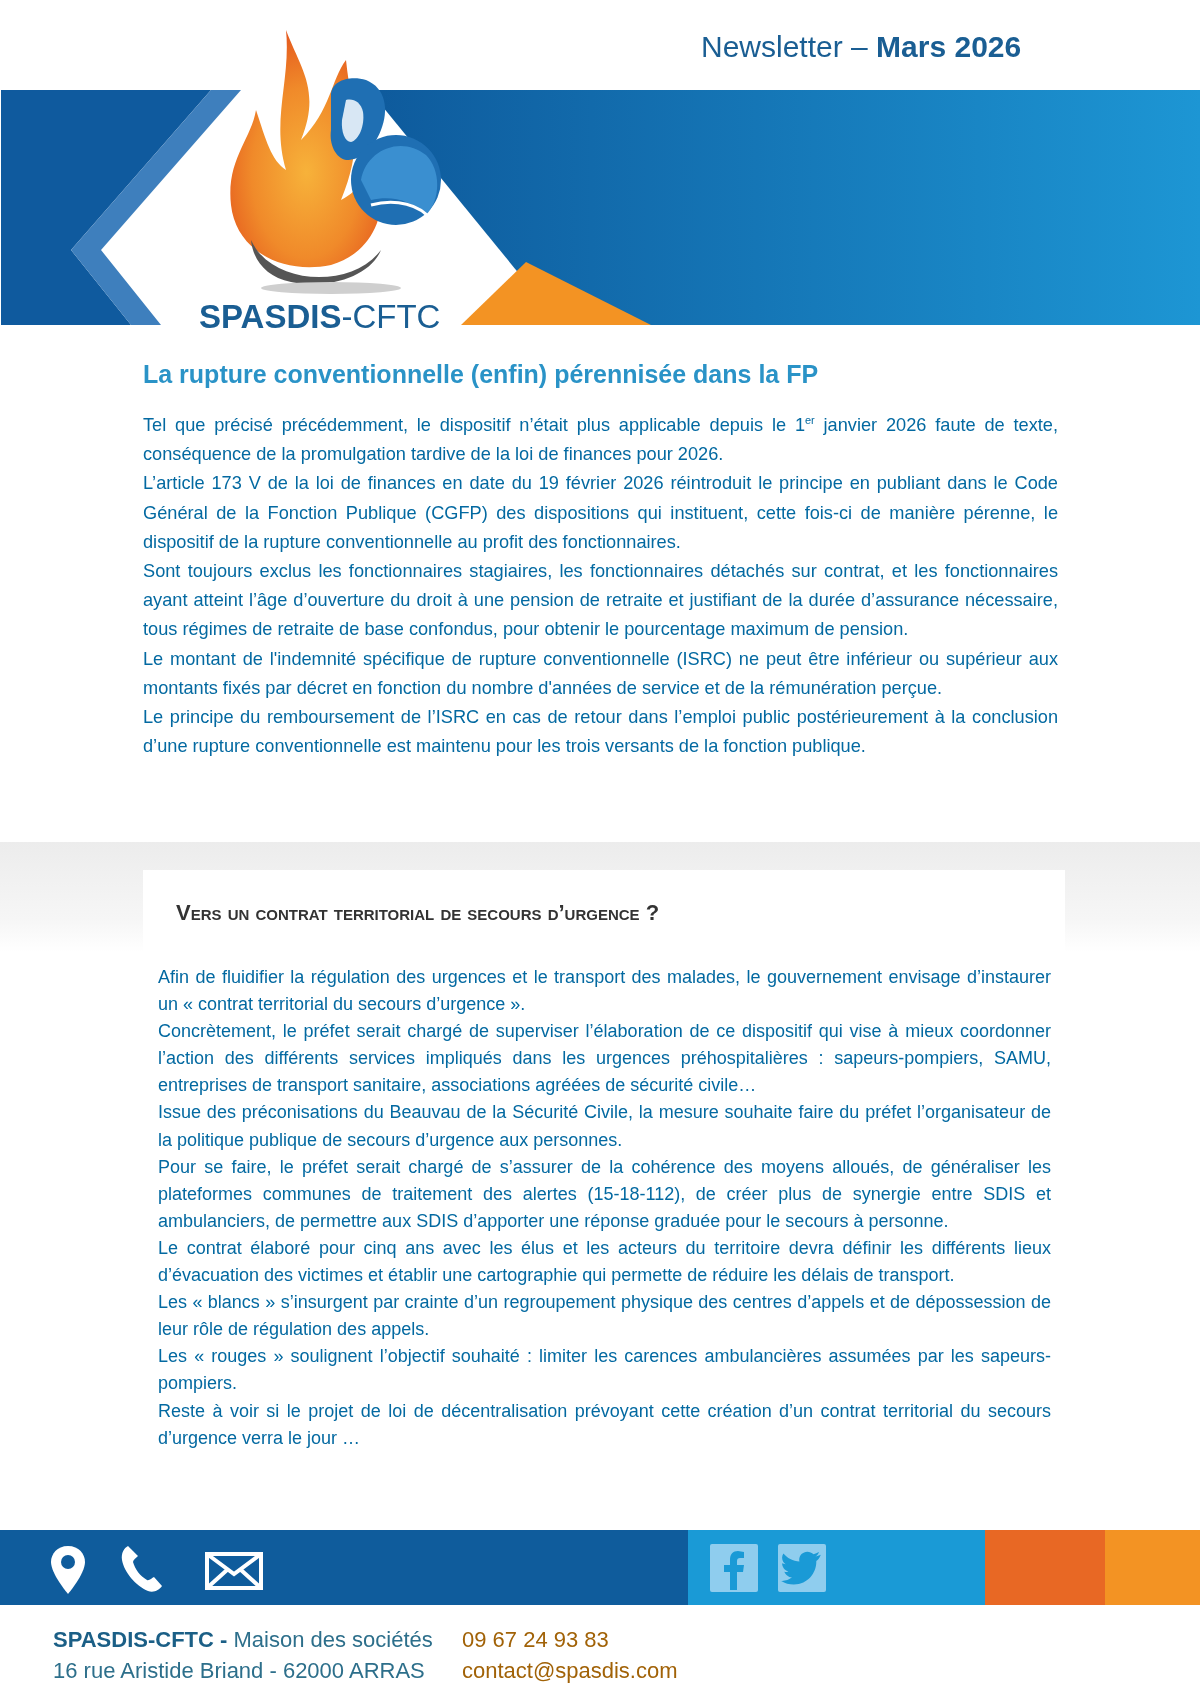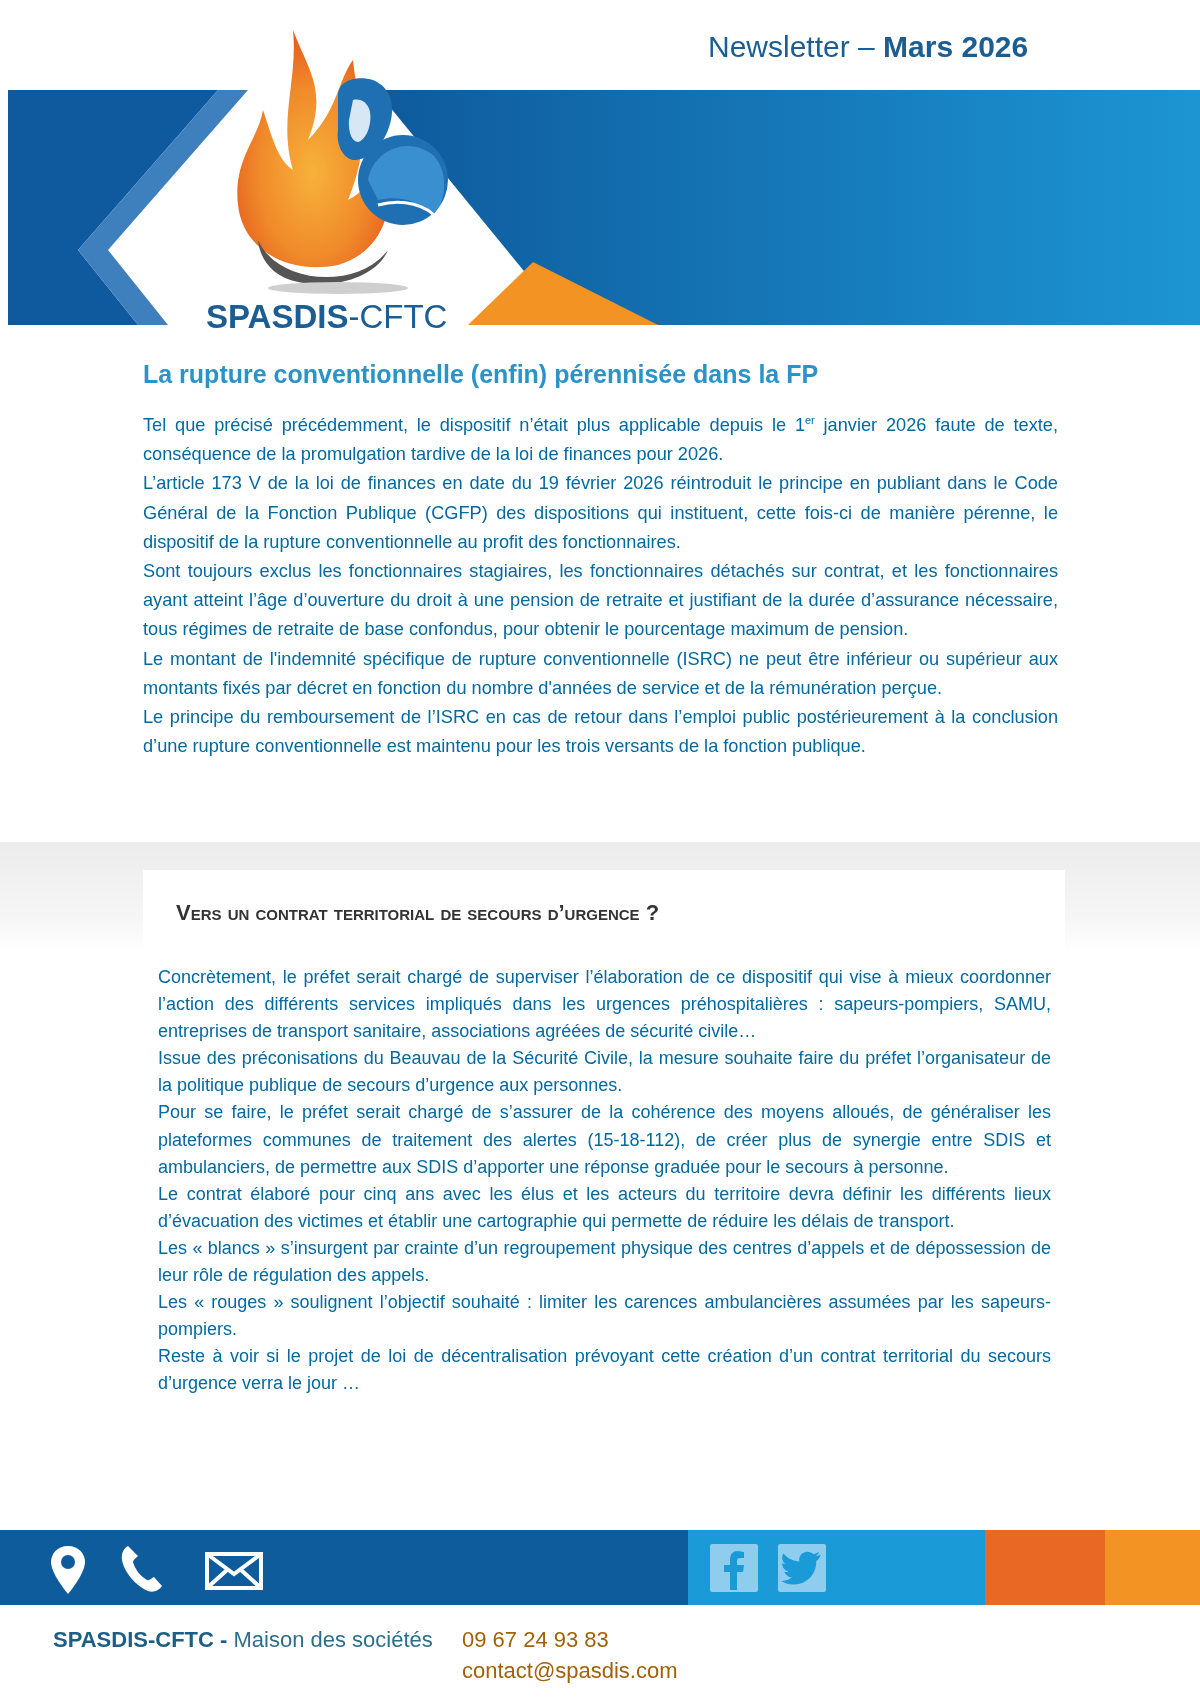"Newsletter – Mars 2026" .header { left: 8px -> 1px }
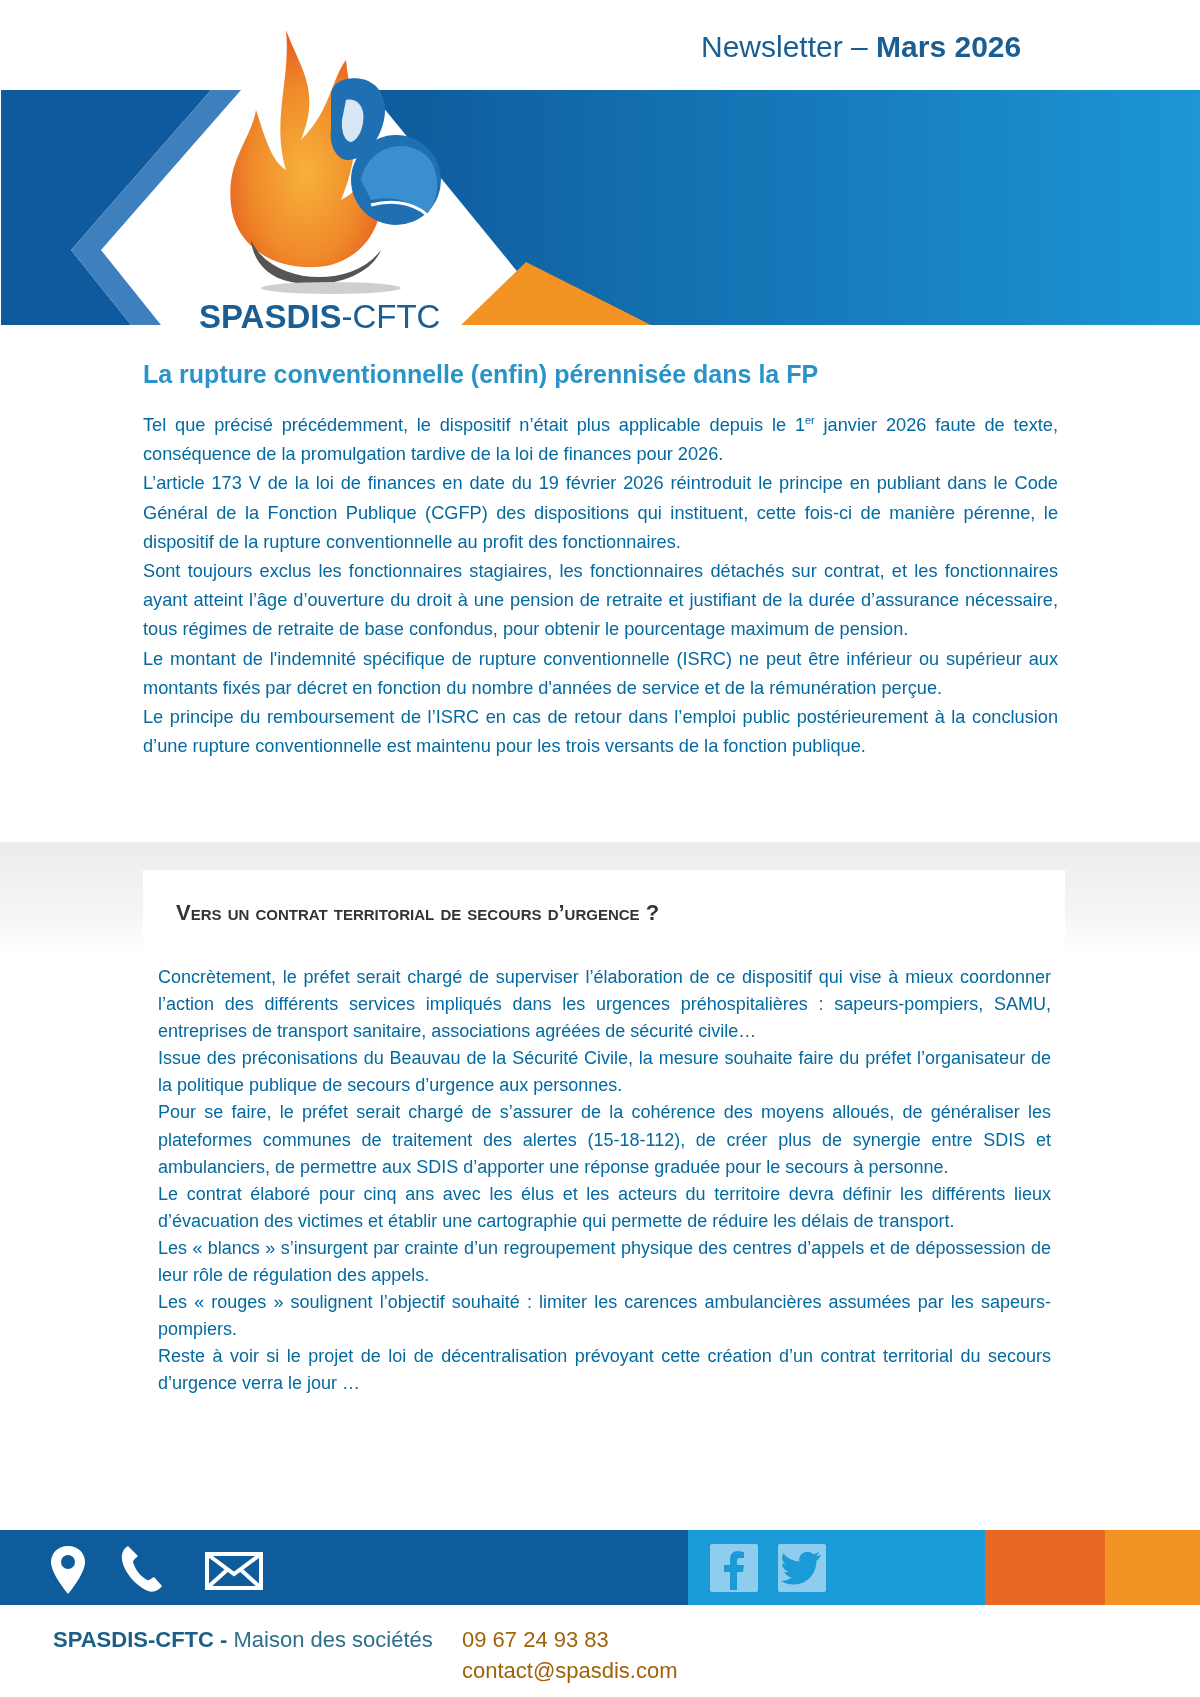"Afin de fluidifier la régulation" p.para { html: none -> <p>Afin de fluidifier la régulation des urgences et le transport des malades, le gouvernement envisage d’instaurer un « contrat territorial du secours d’urgence ».</p> }
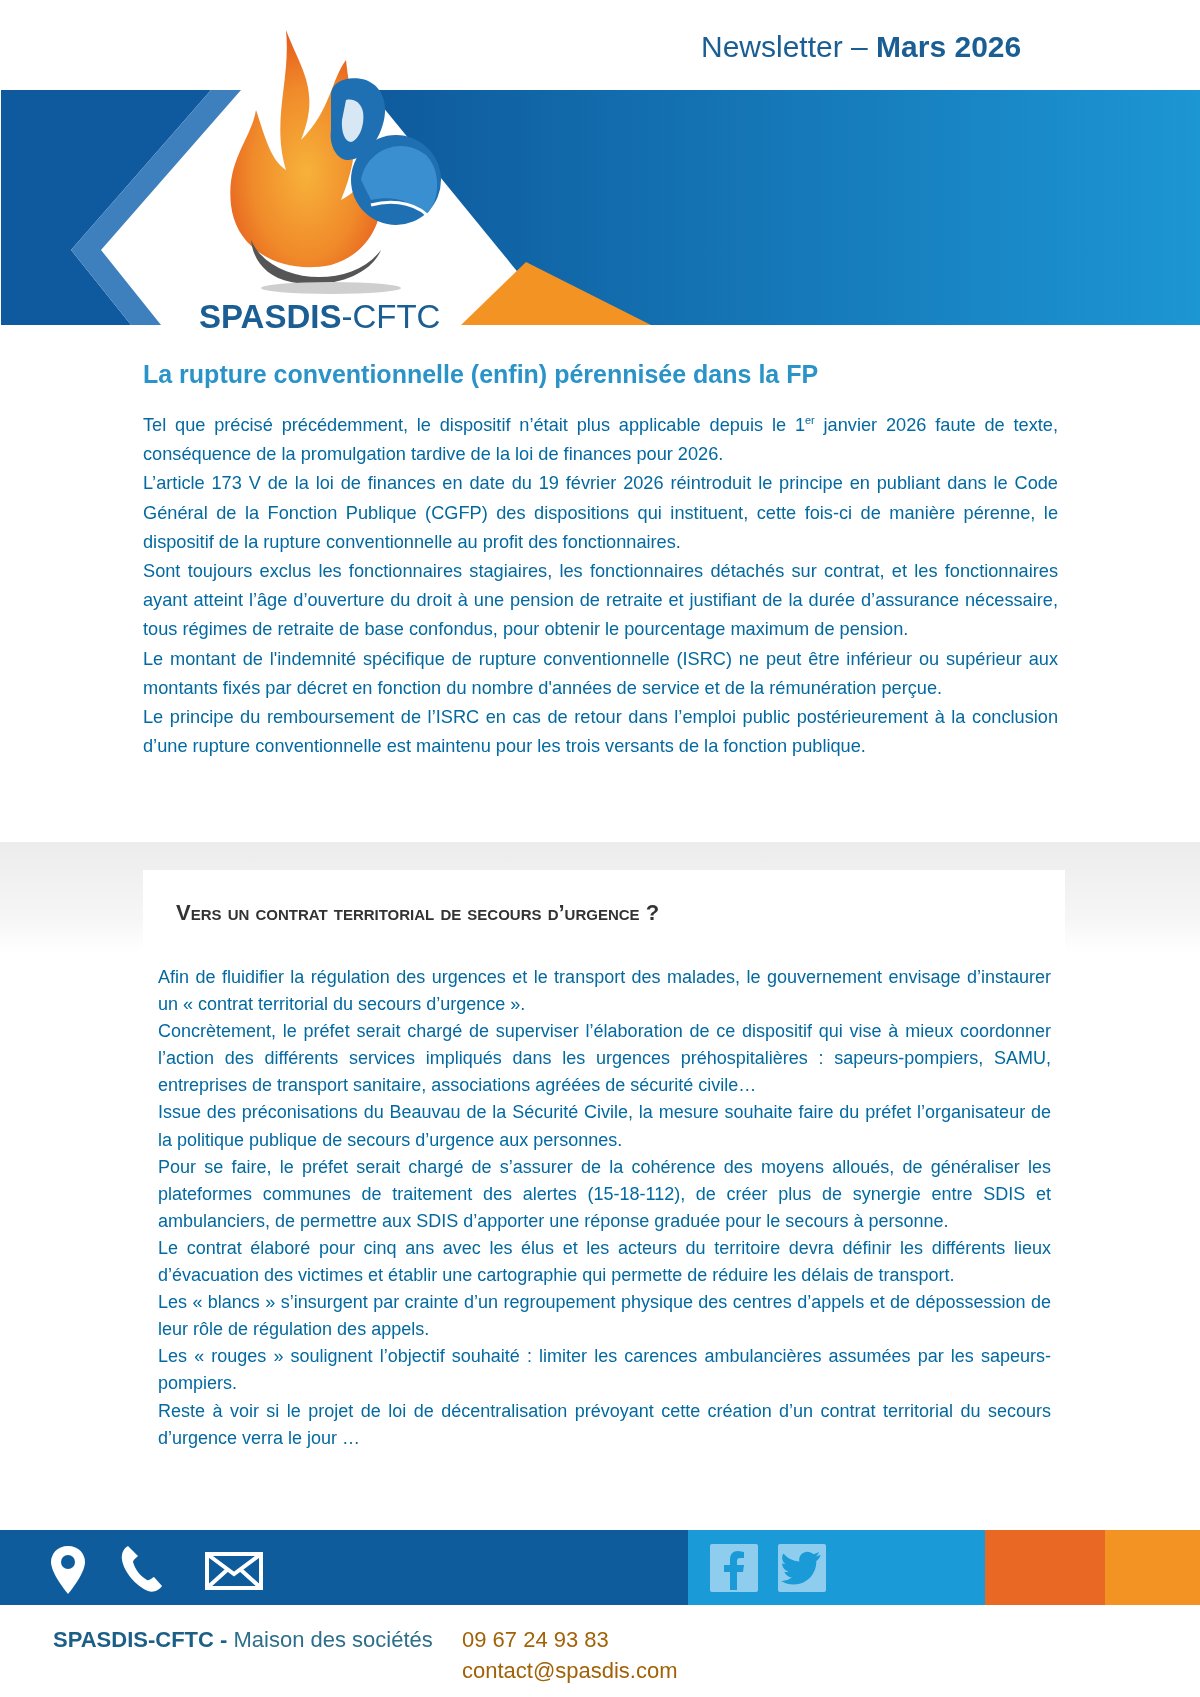"16 rue Aristide Briand -" div { html: none -> <div>16 rue Aristide Briand - 62000 ARRAS</div> }
